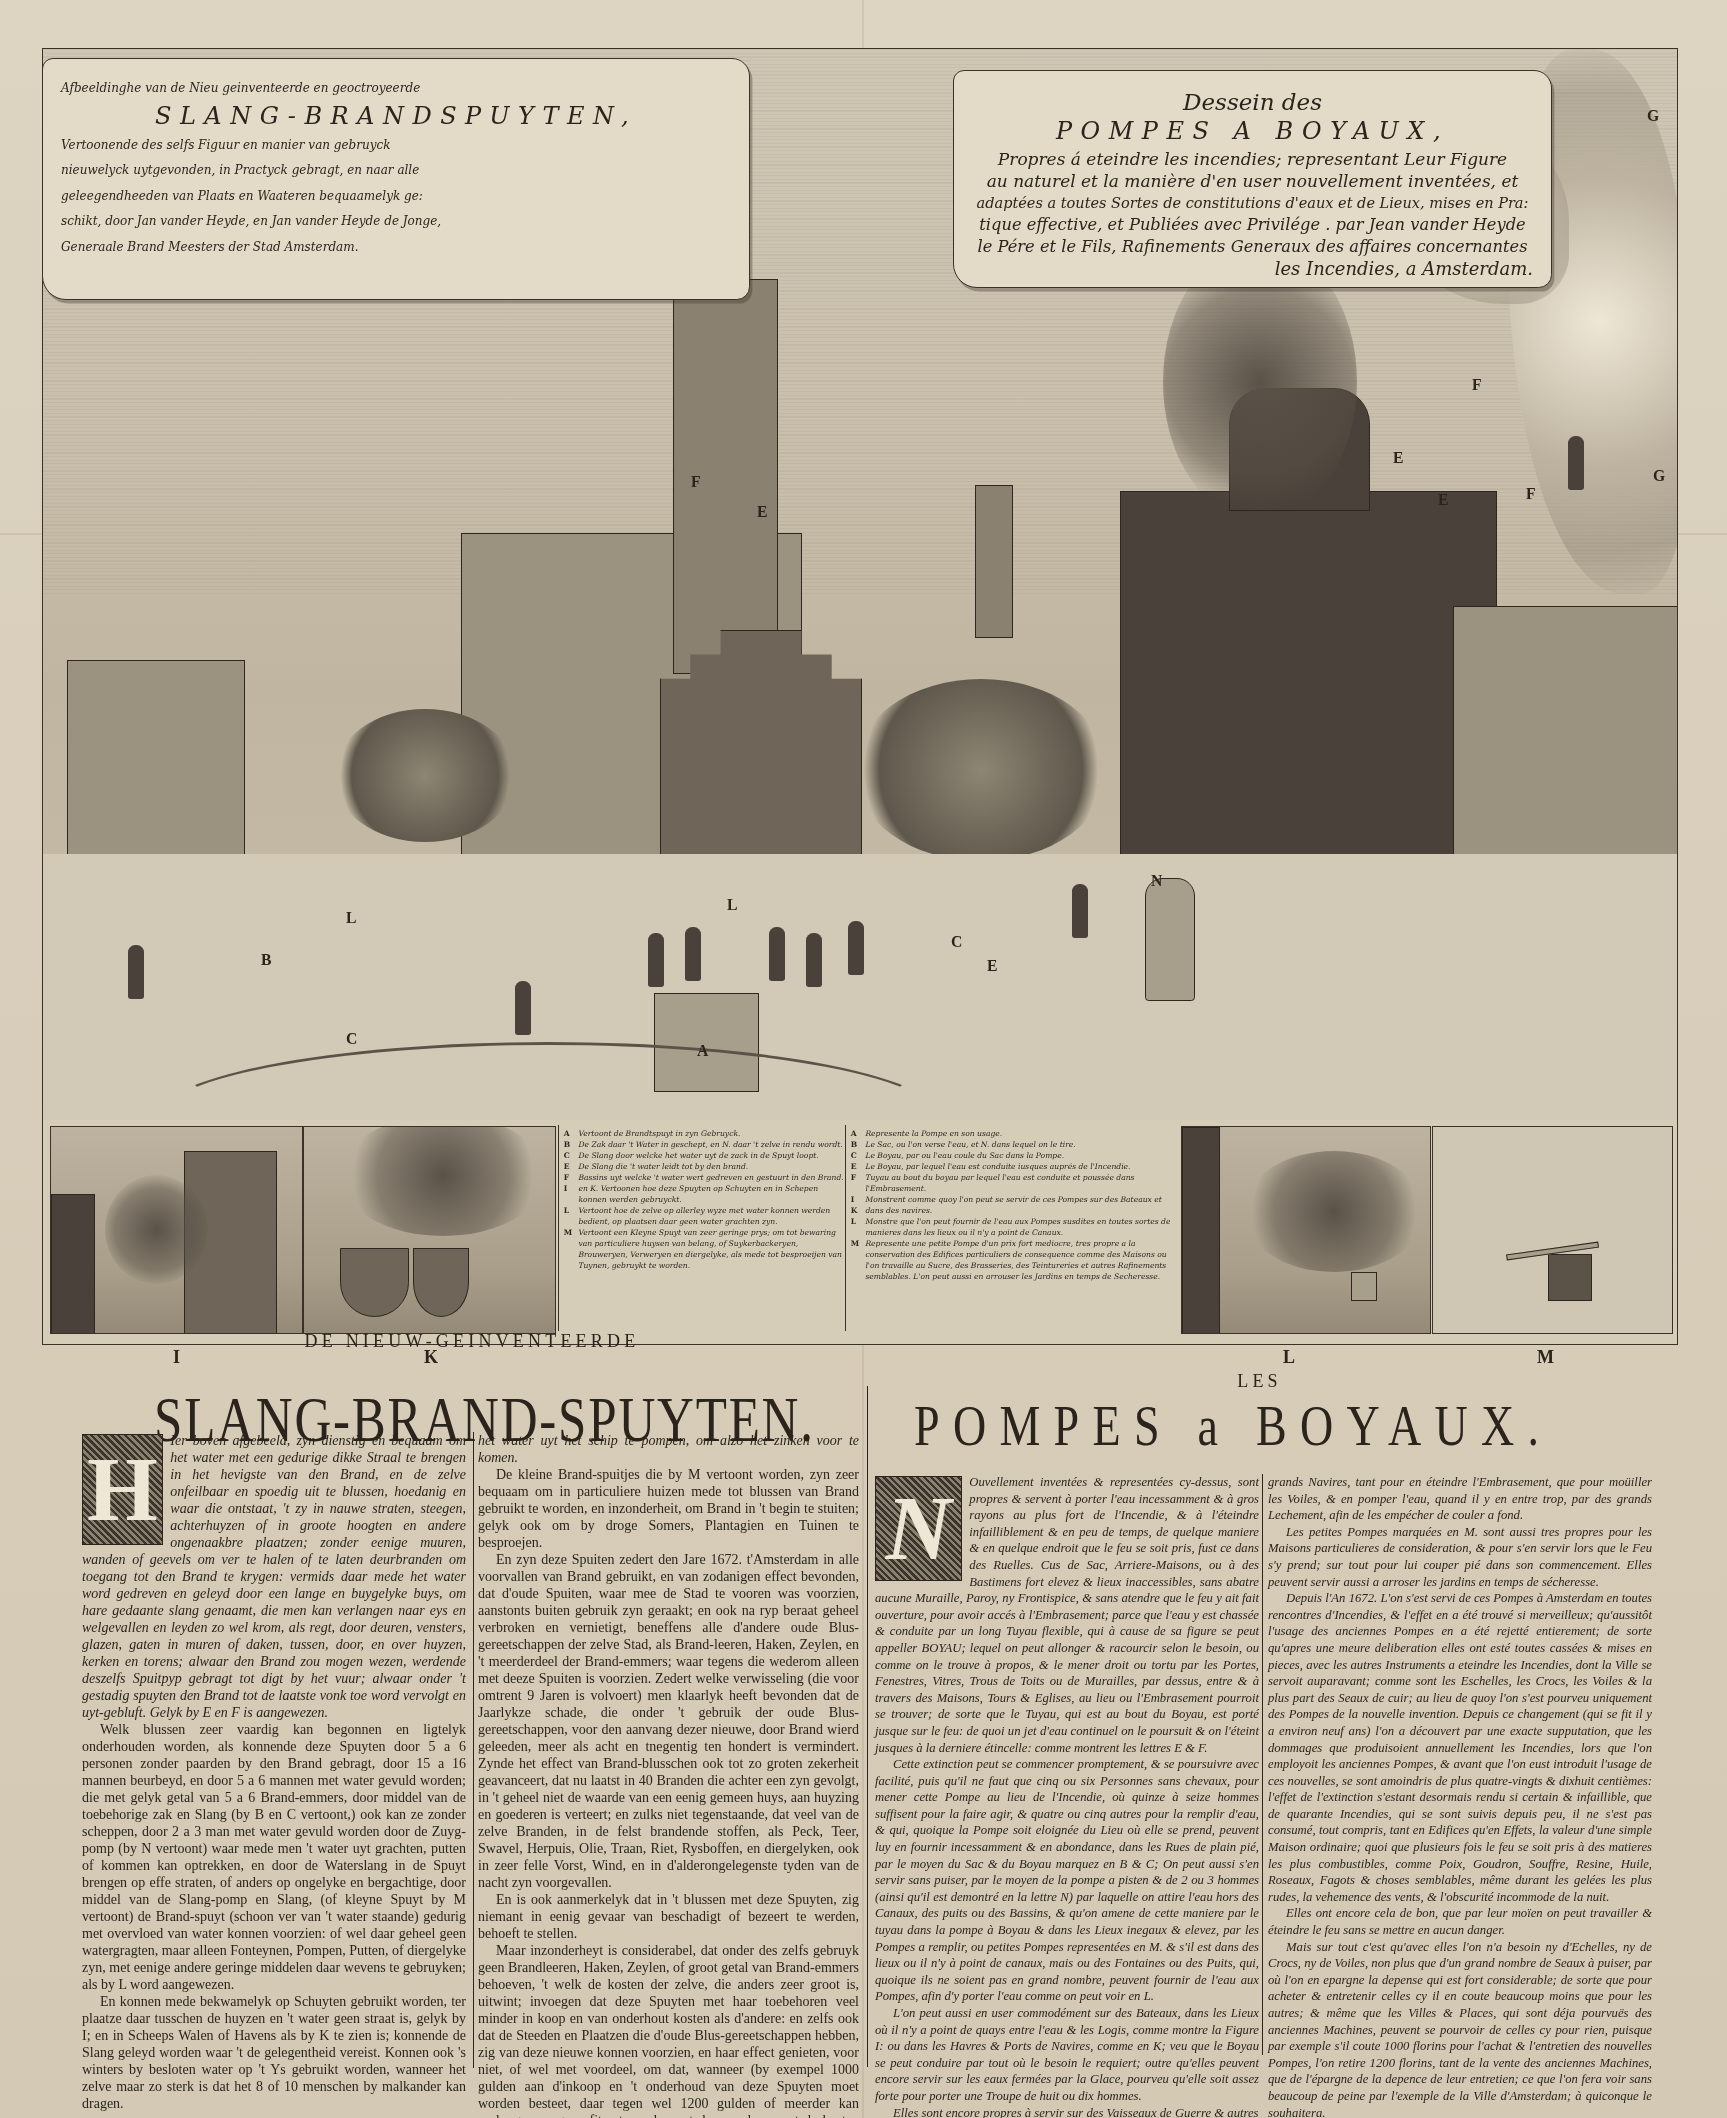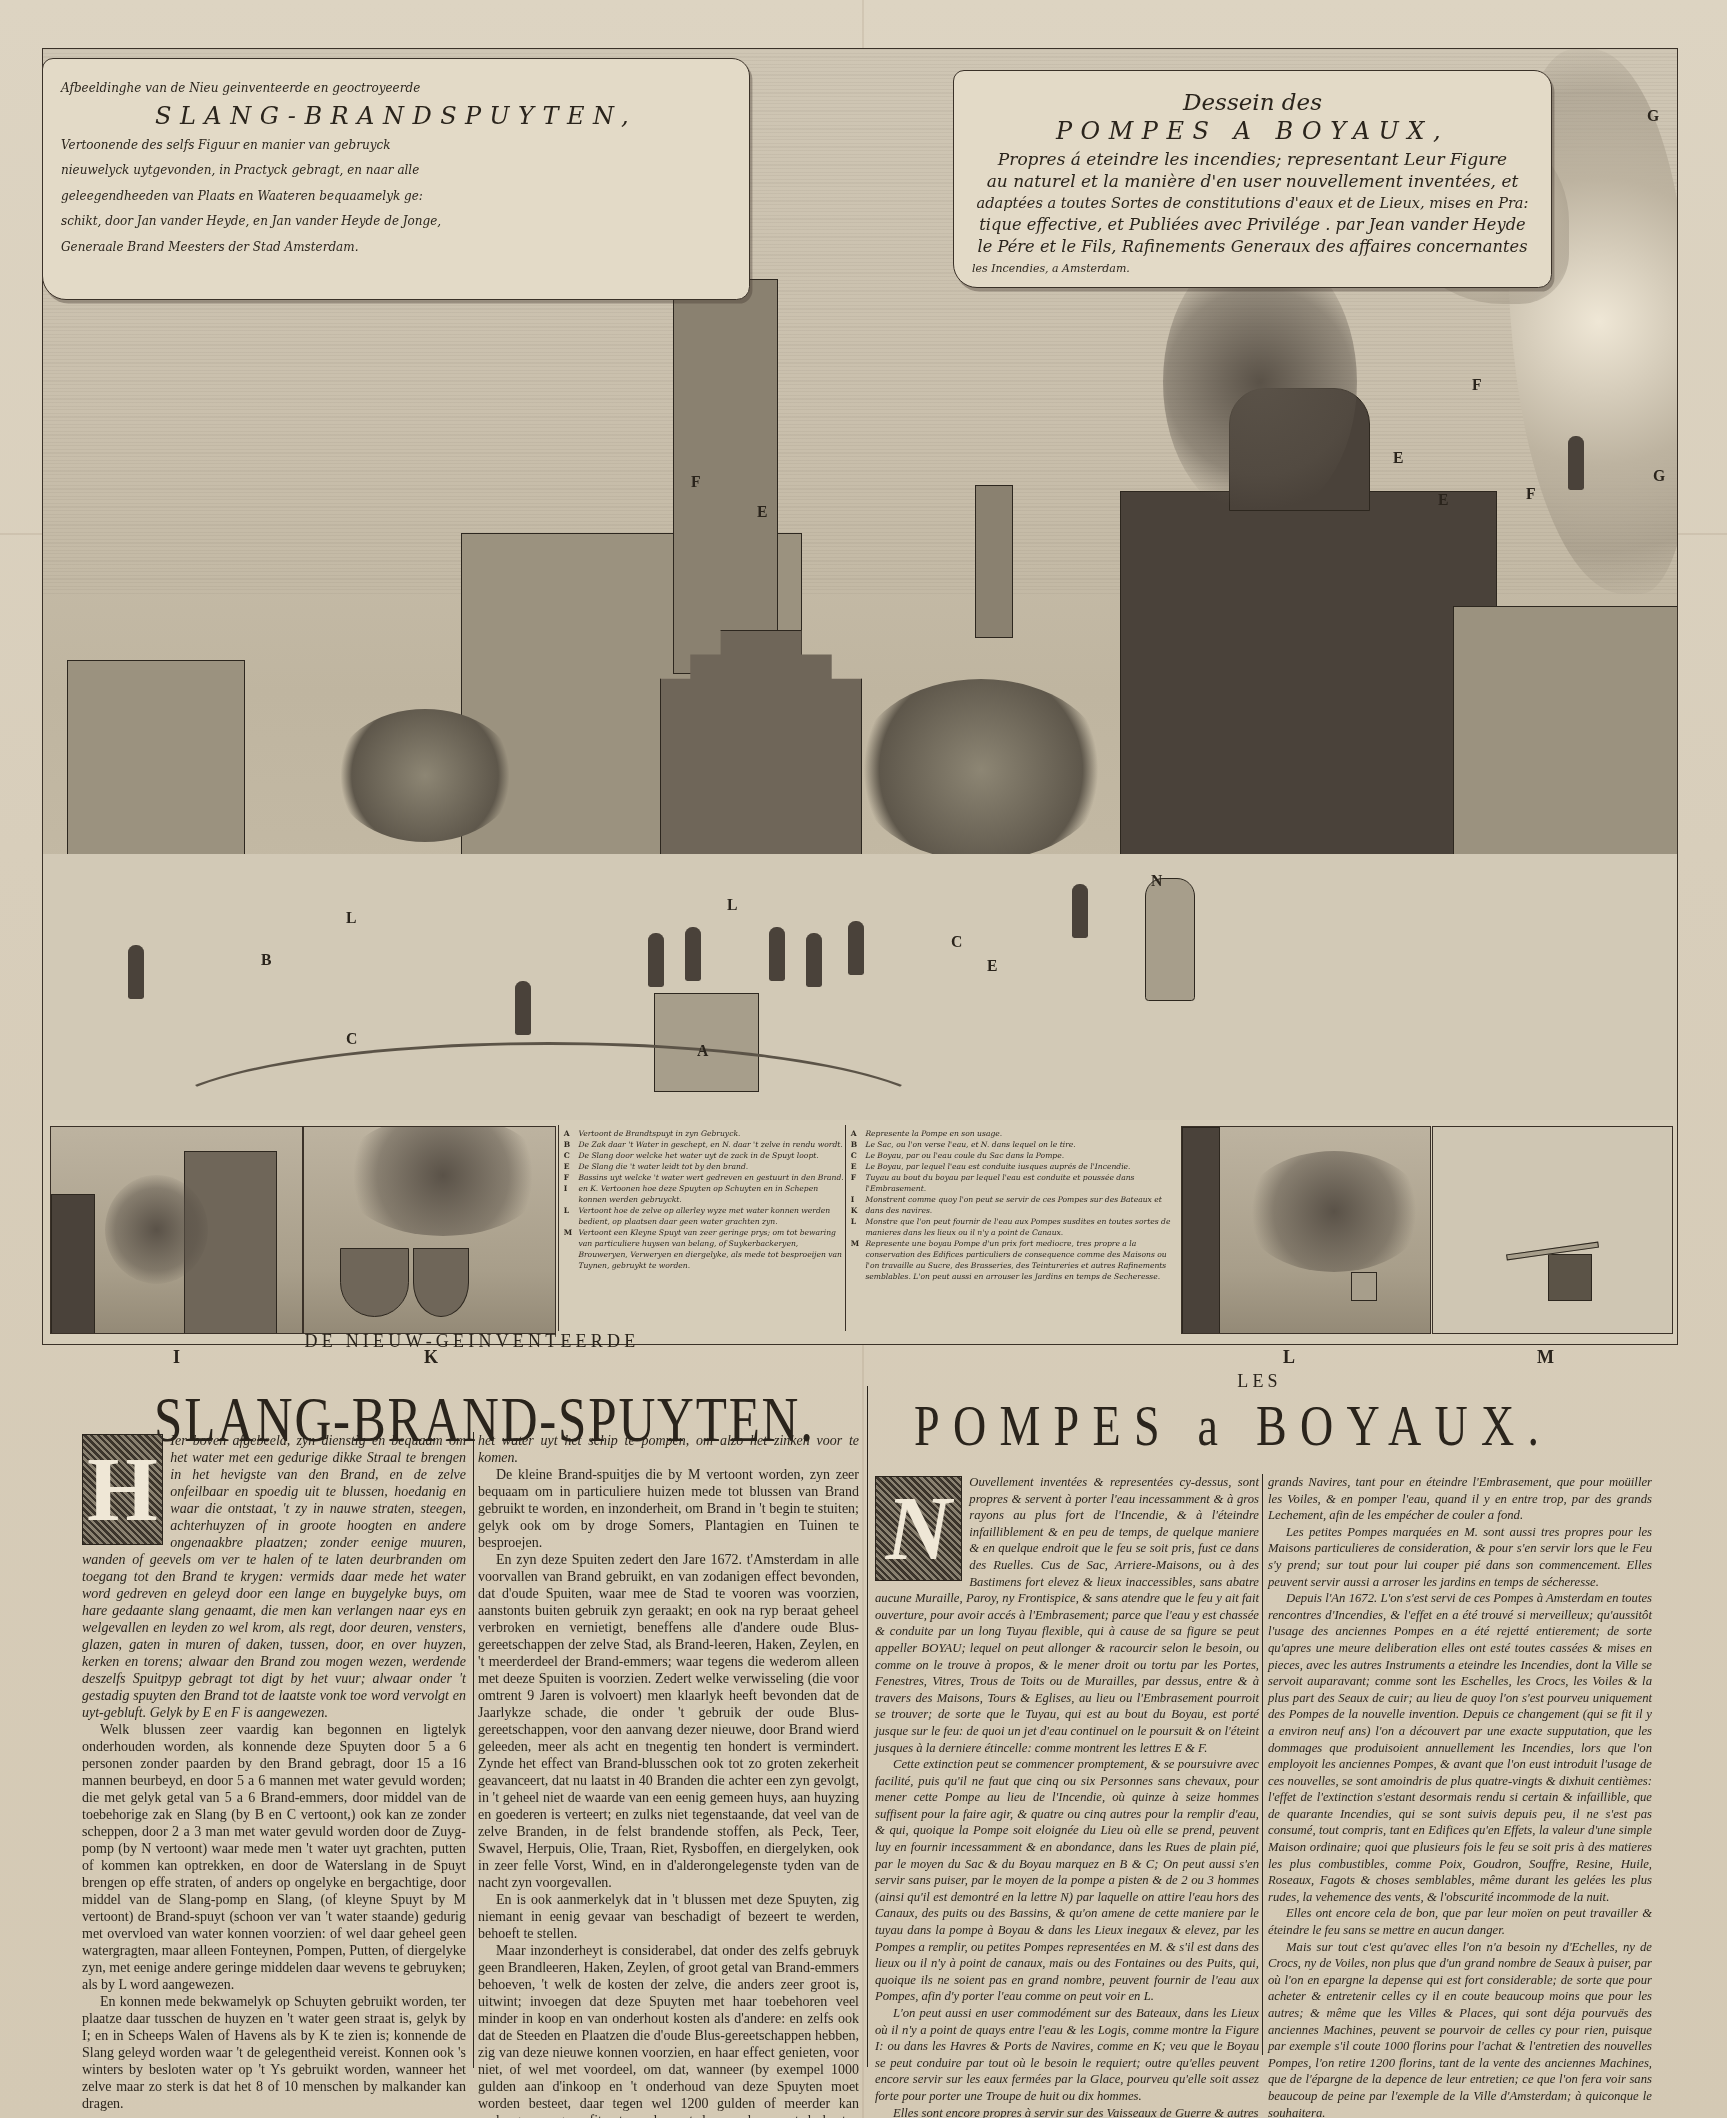"les Incendies, a Amsterdam." div.cart-line { font-size: 11px -> 18px; text-align: left -> right }
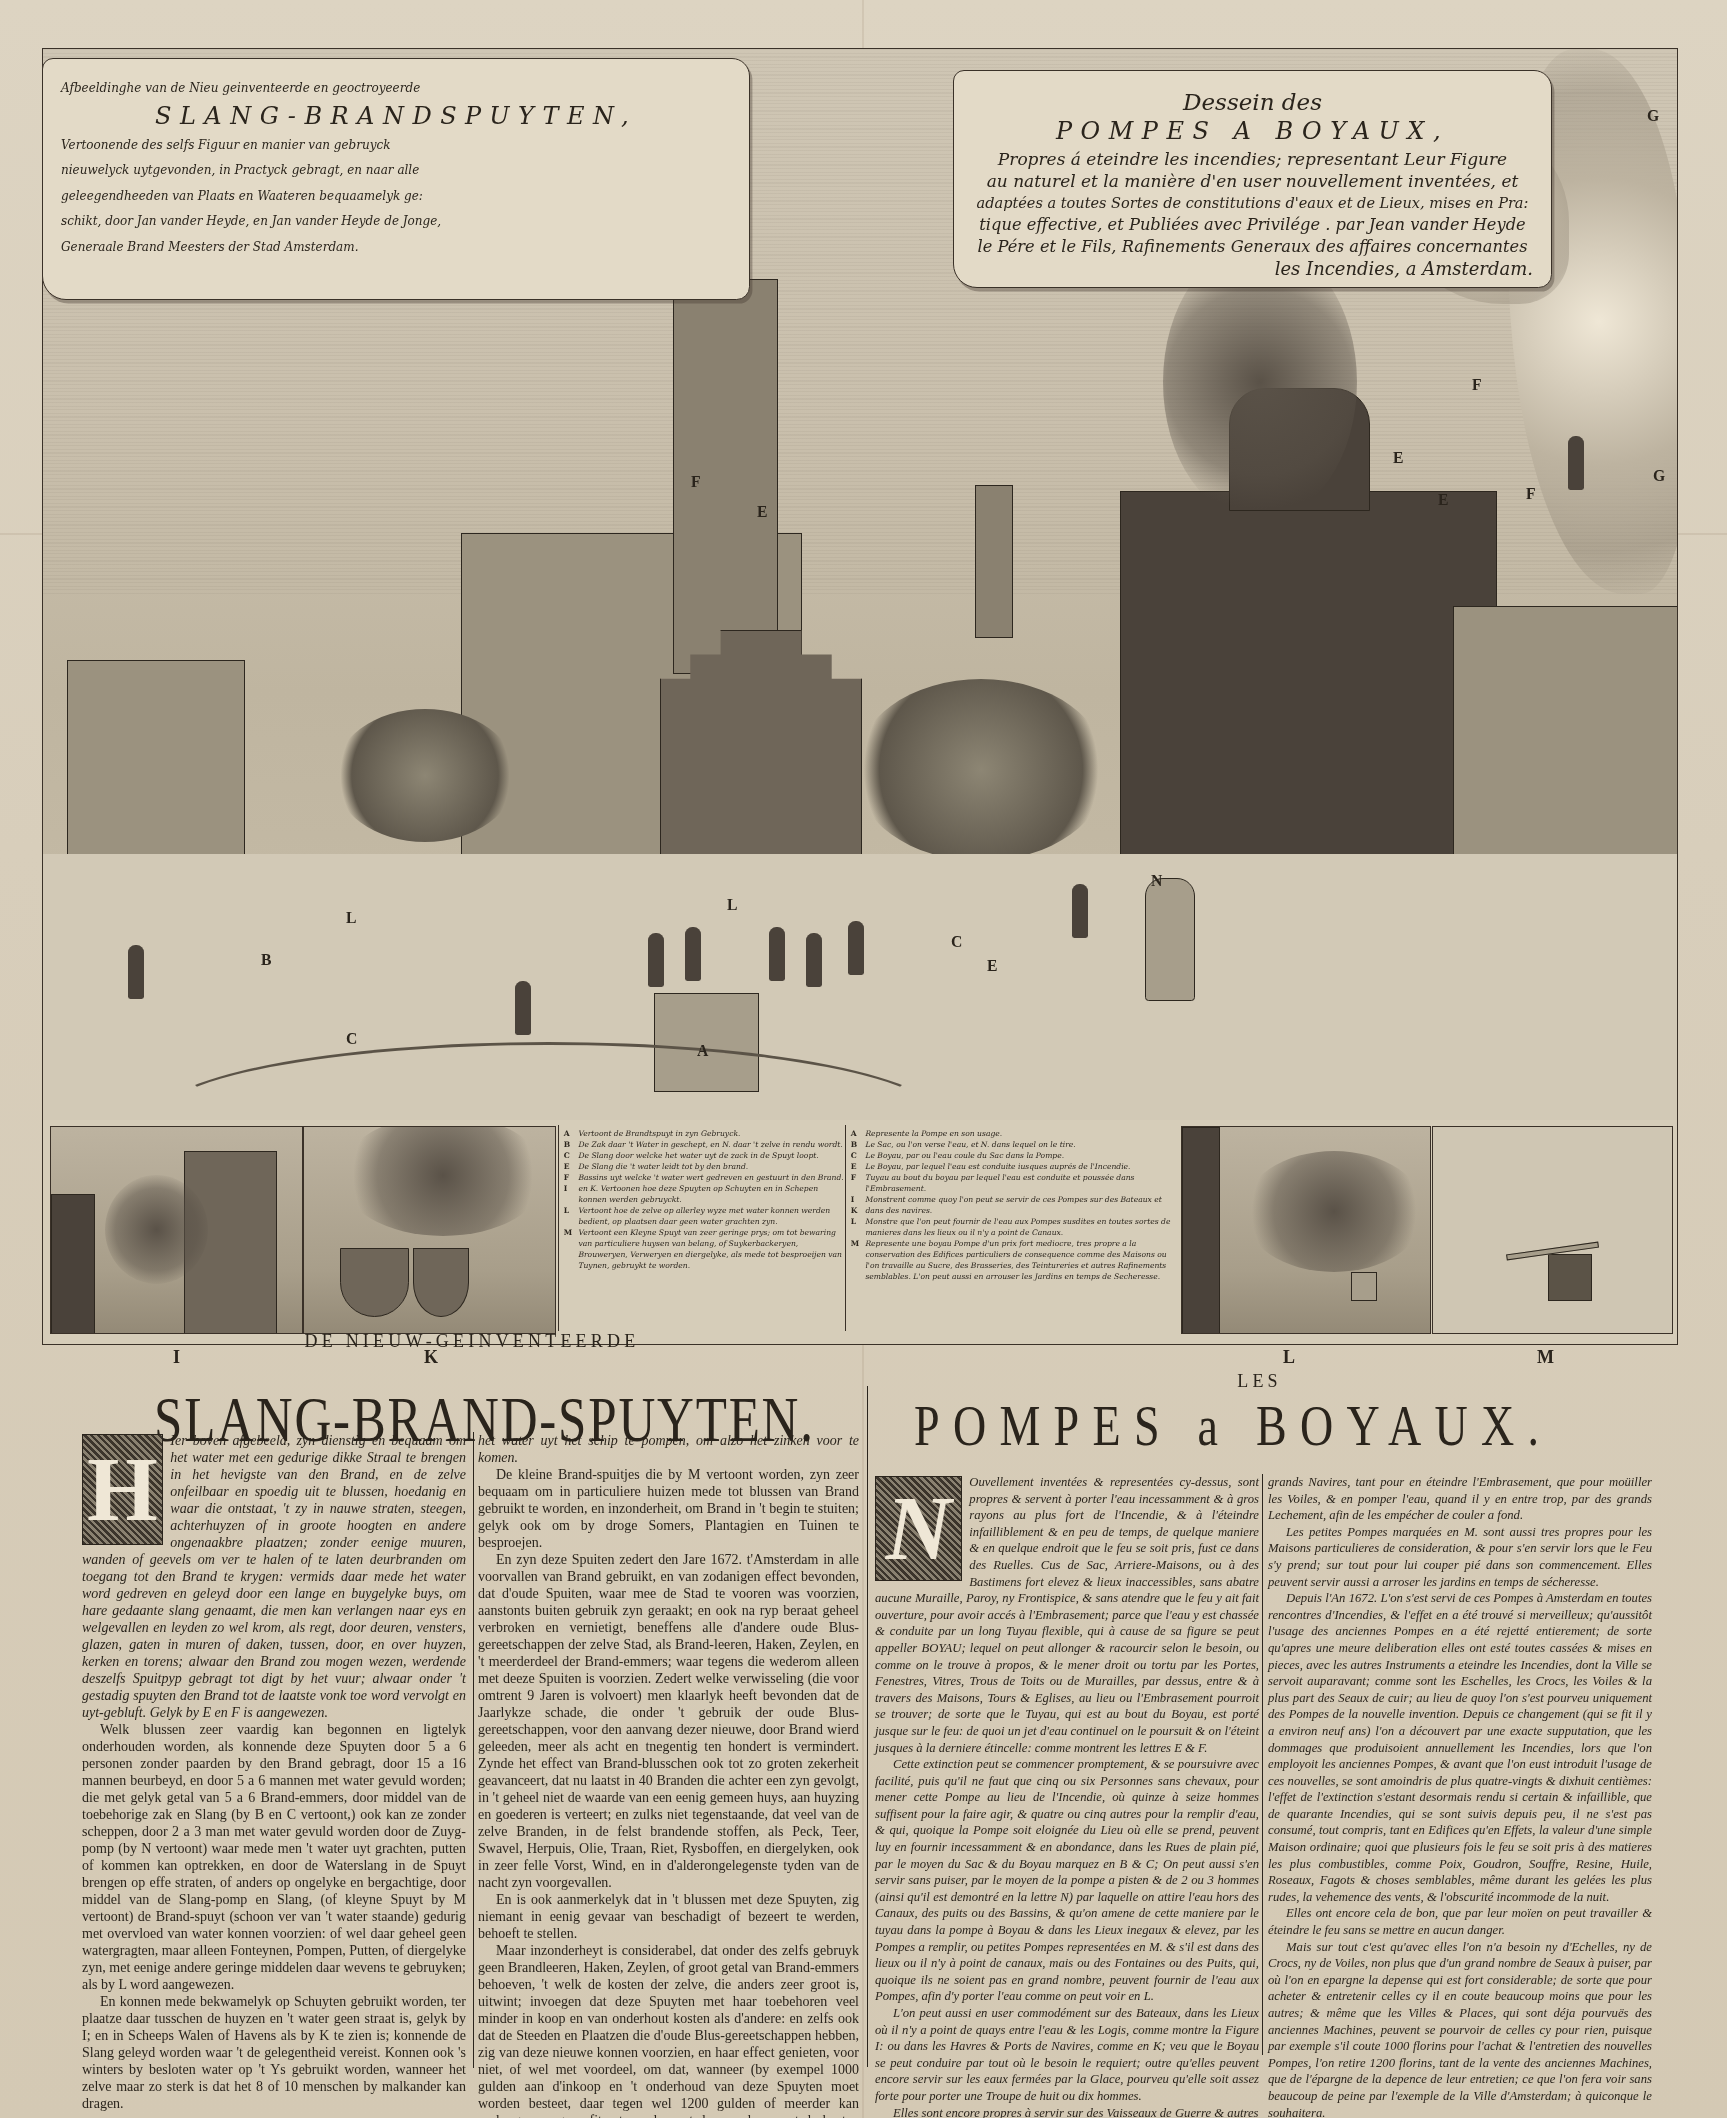"Represente une boyau Pompe d'un" span { text: boyau -> petite }
